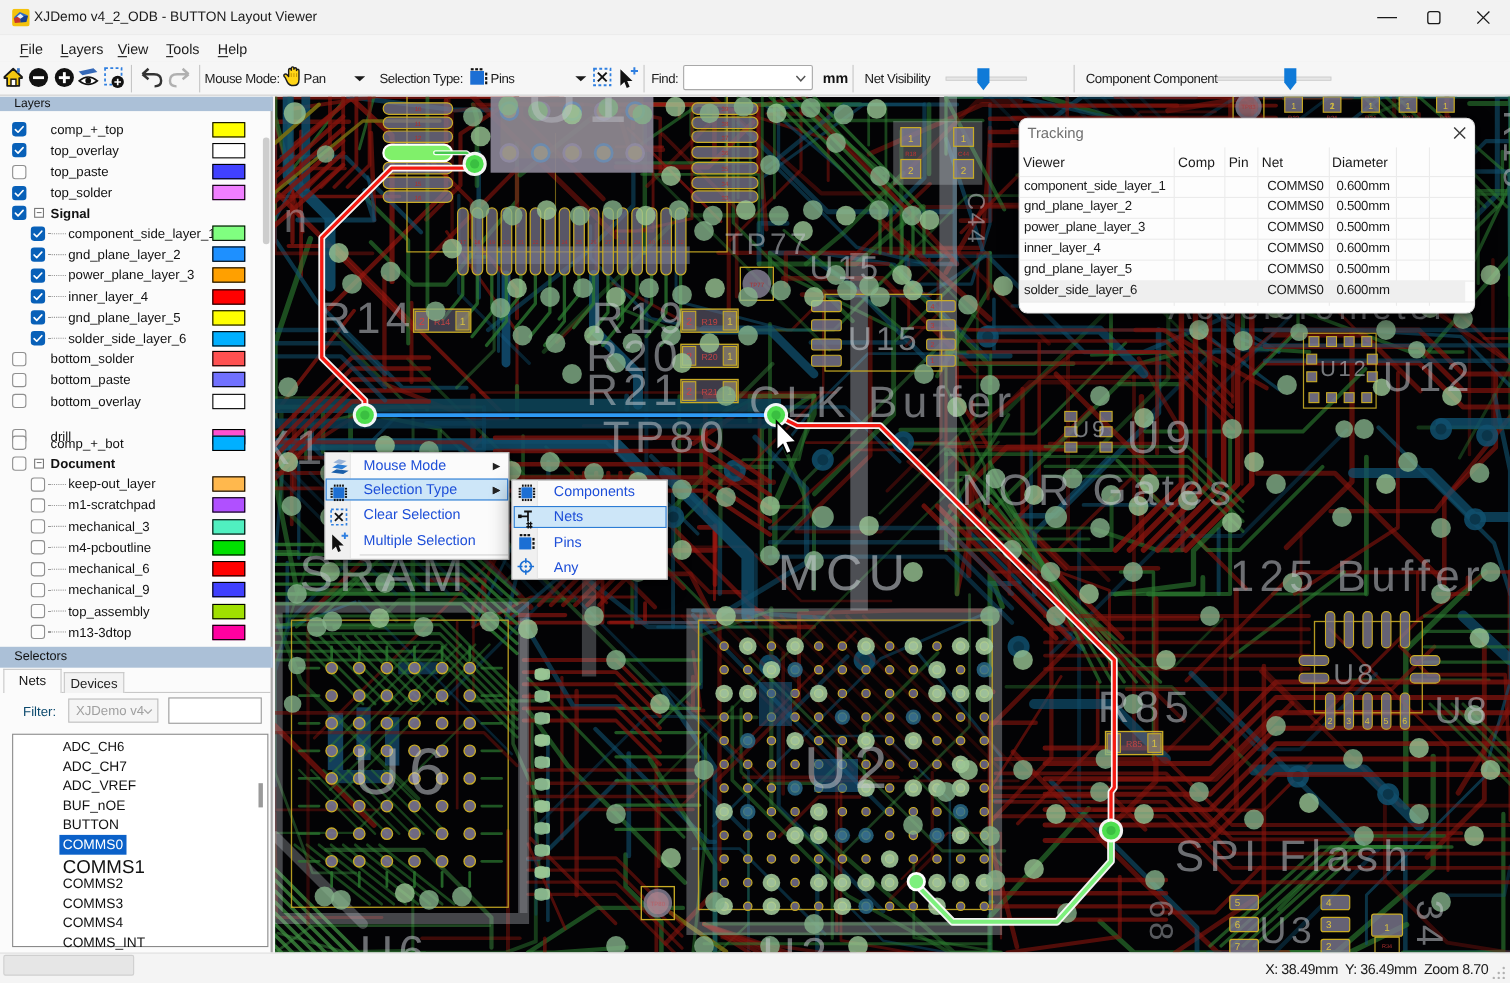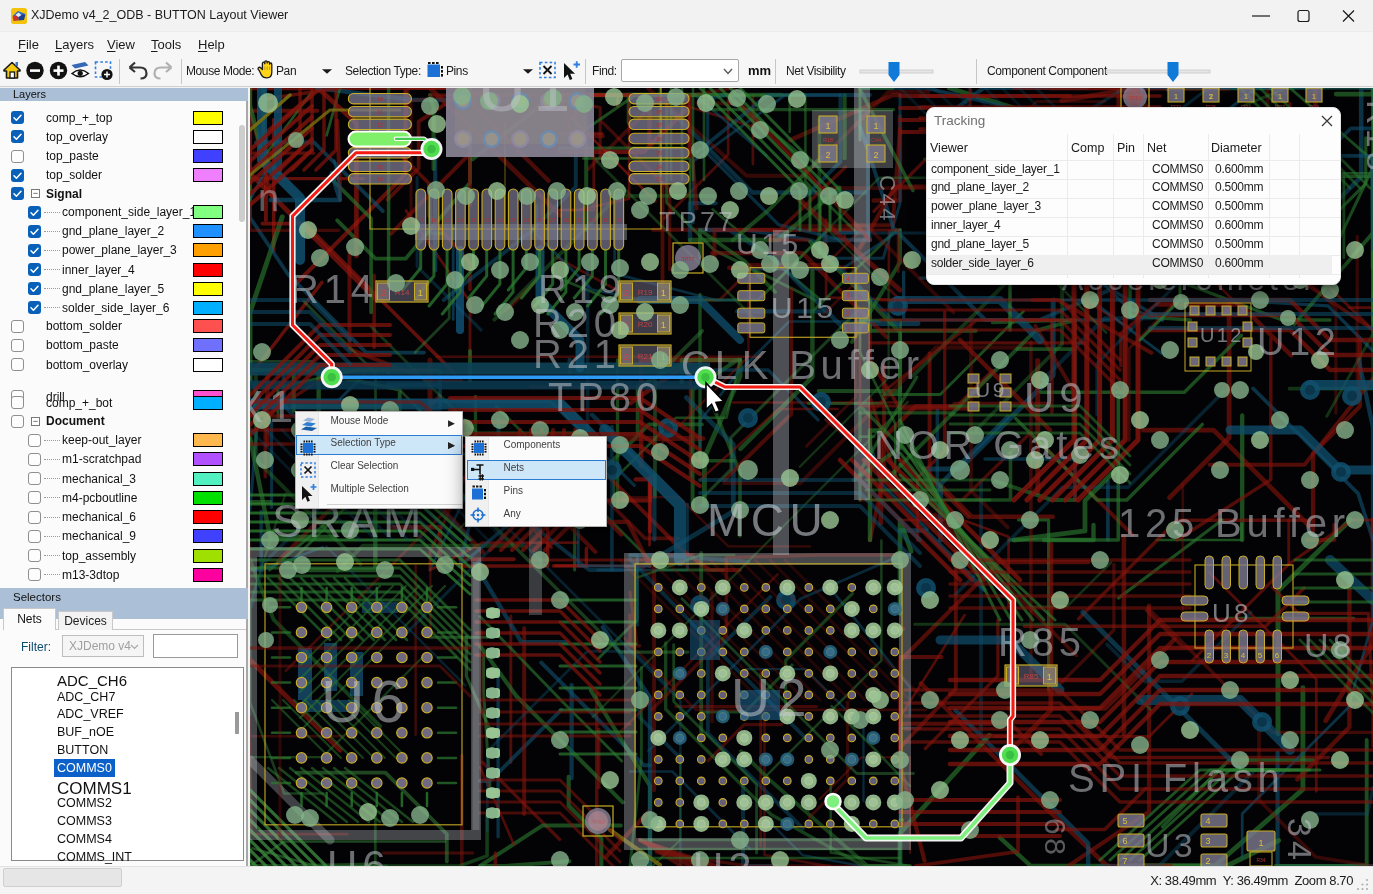"Mouse Mode" .mitem { color: #404040 -> #1d4ed8; font-size: 10px -> 13px }
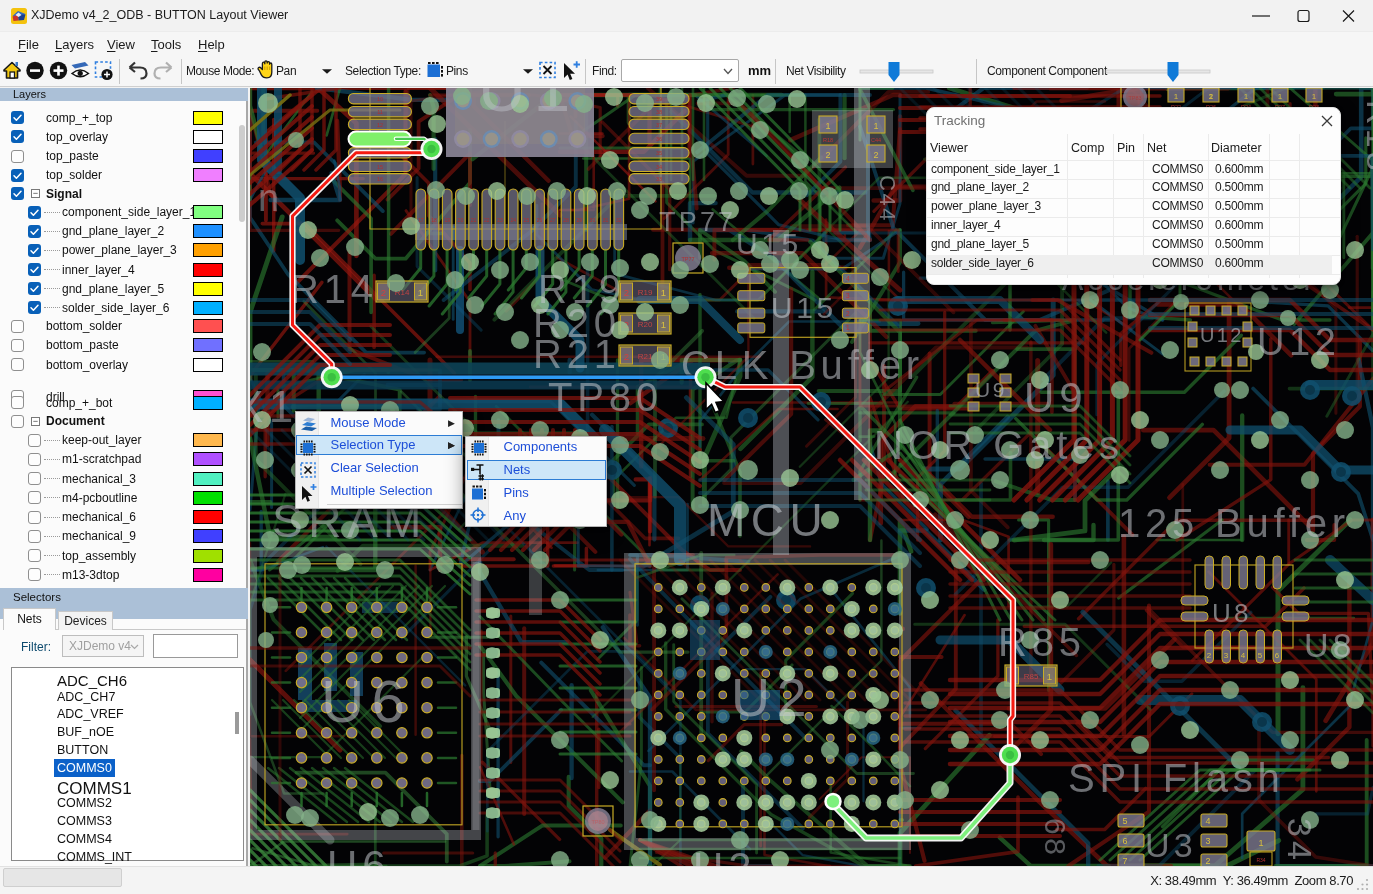"Selectors" div.abs { height: 31px -> 19px }
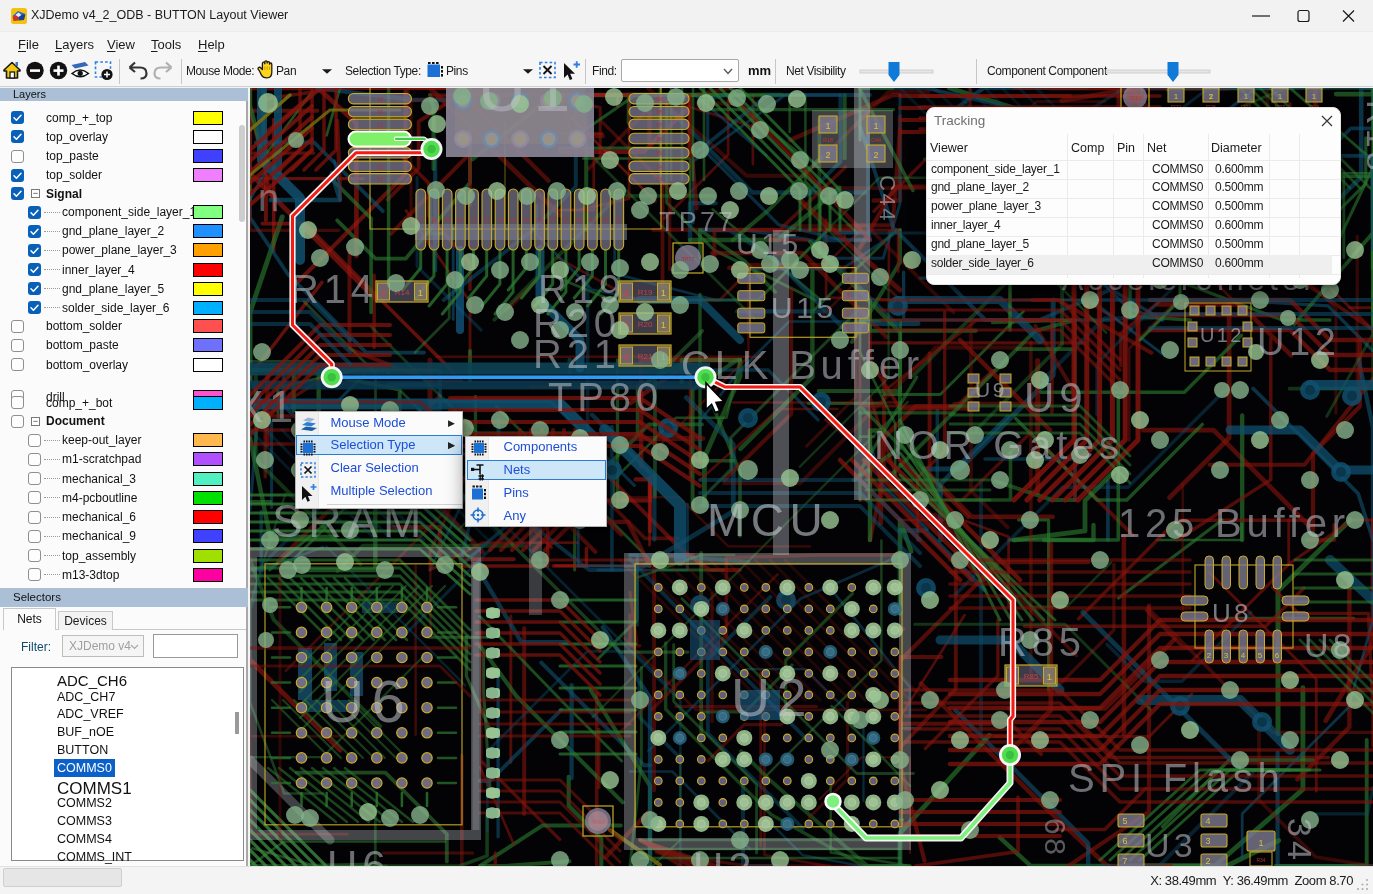"ADC_CH6" div.abs { font-size: 15px -> 12px }
